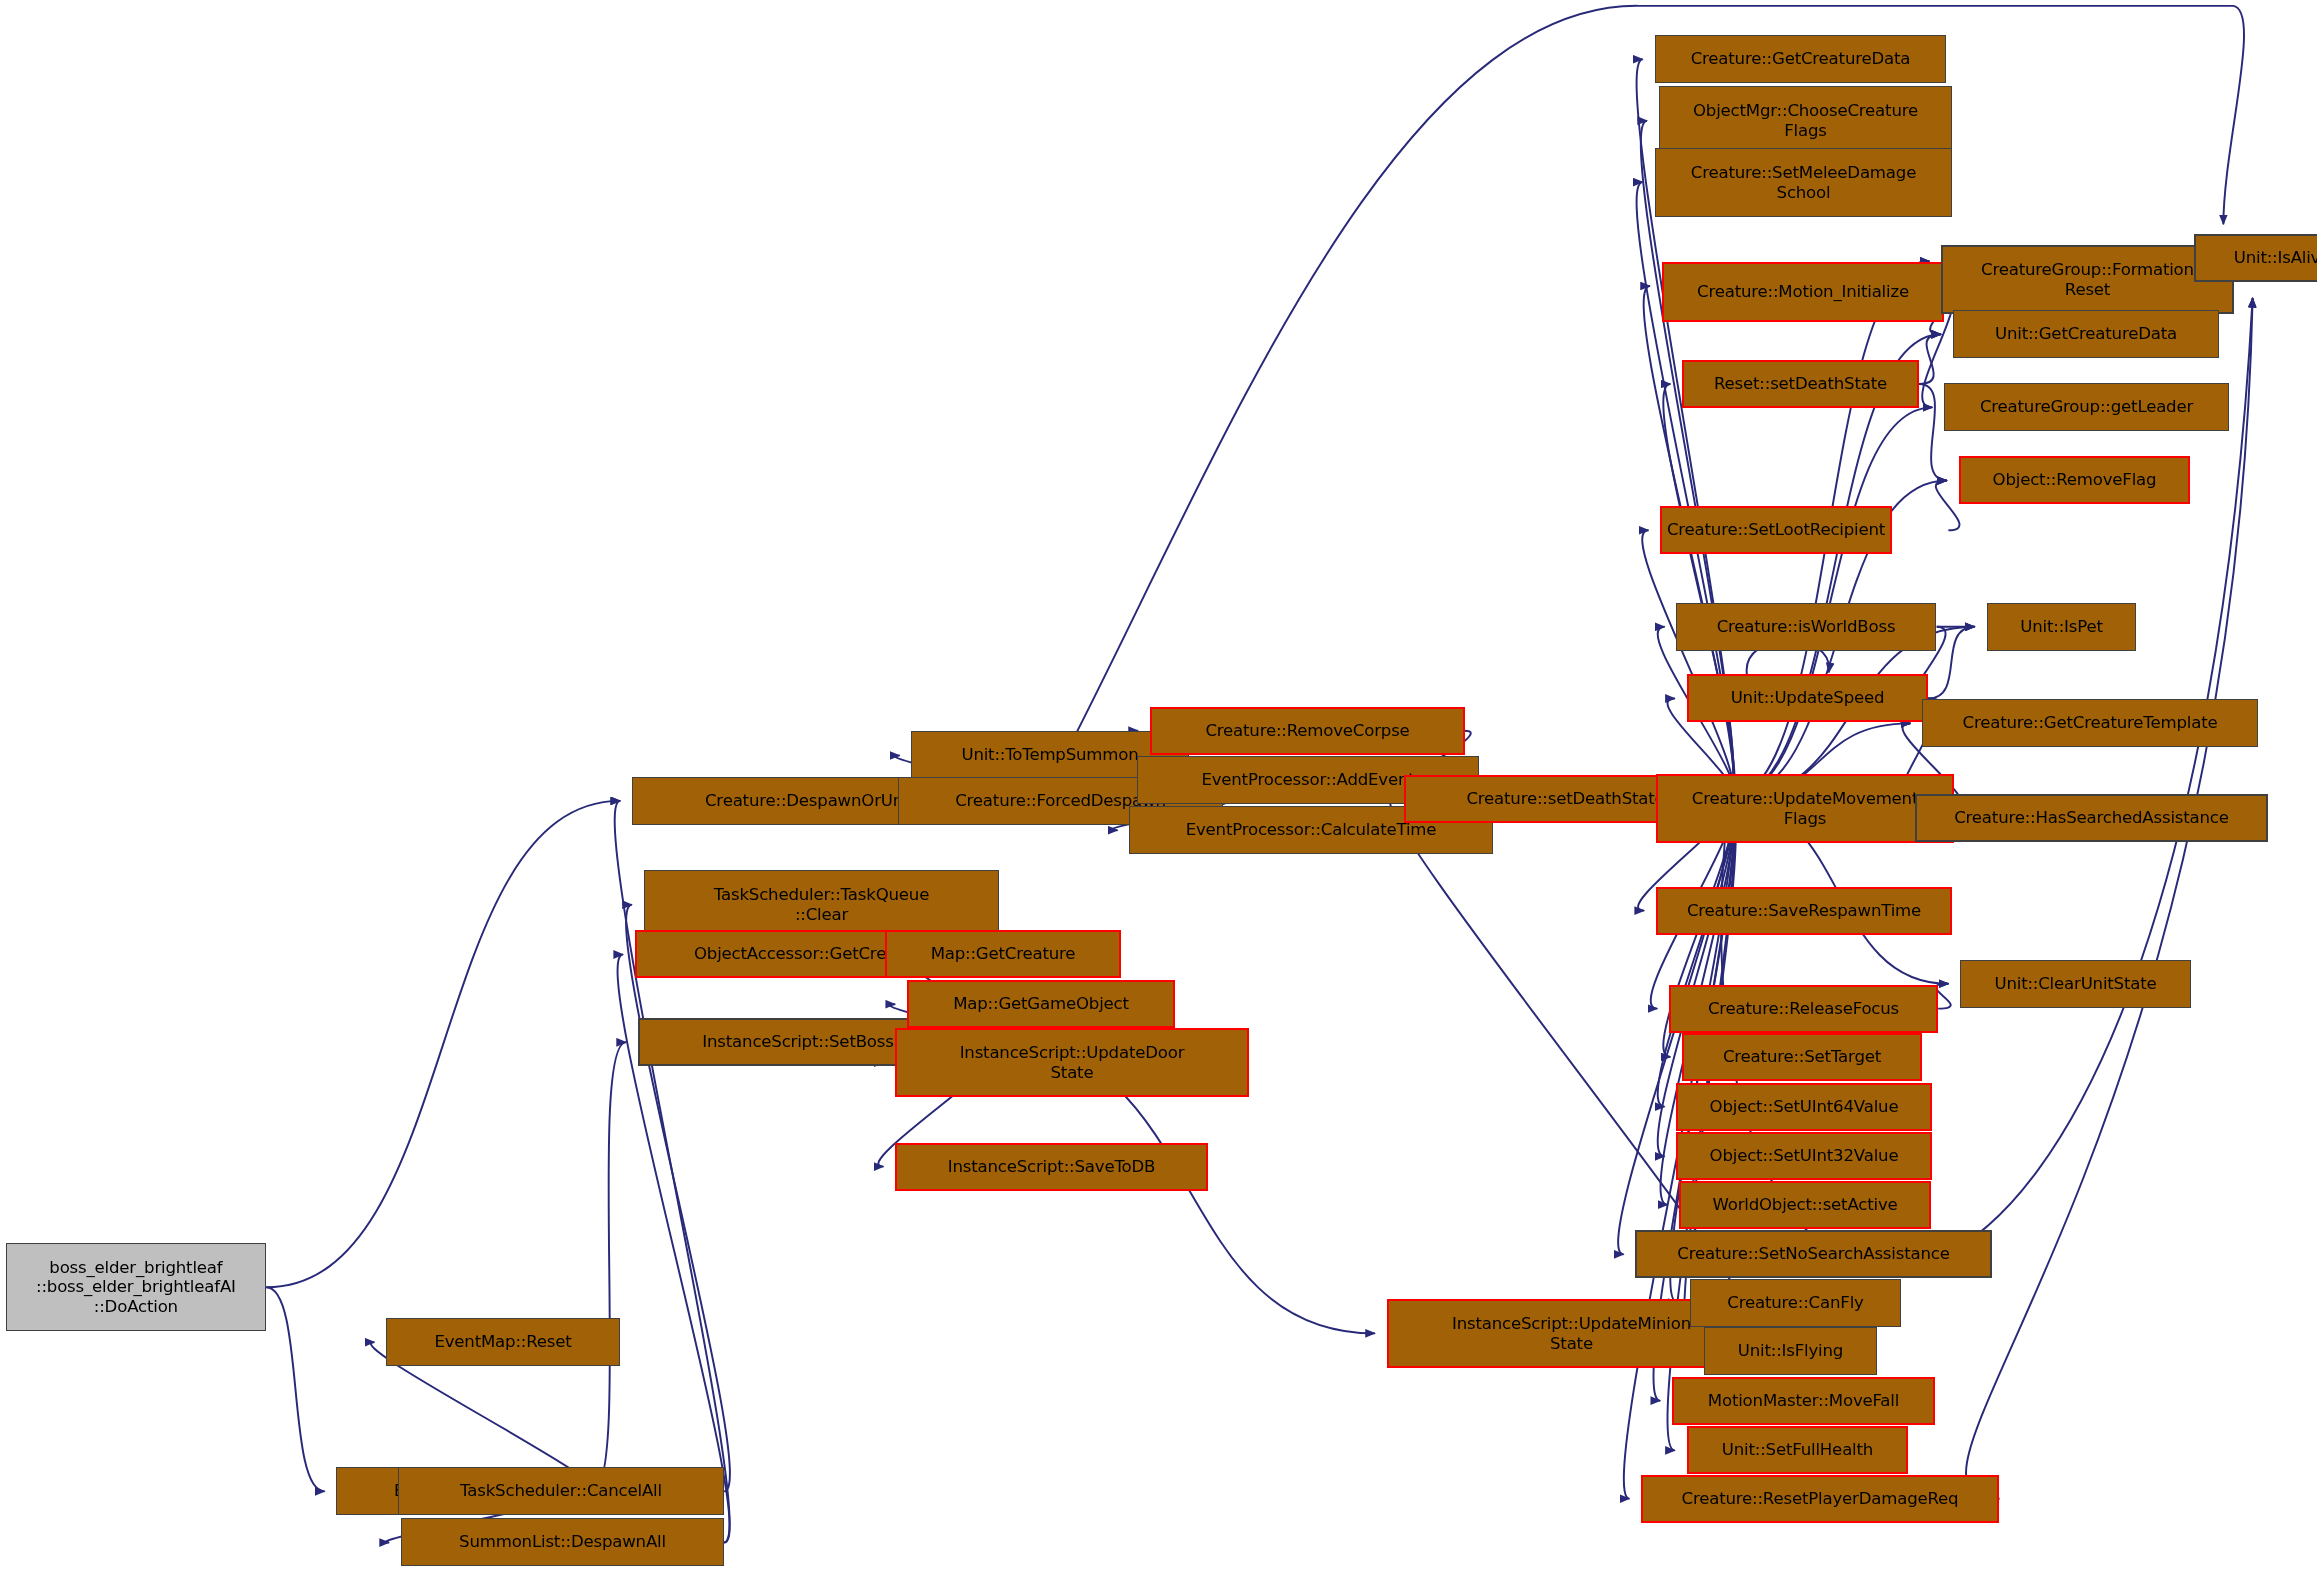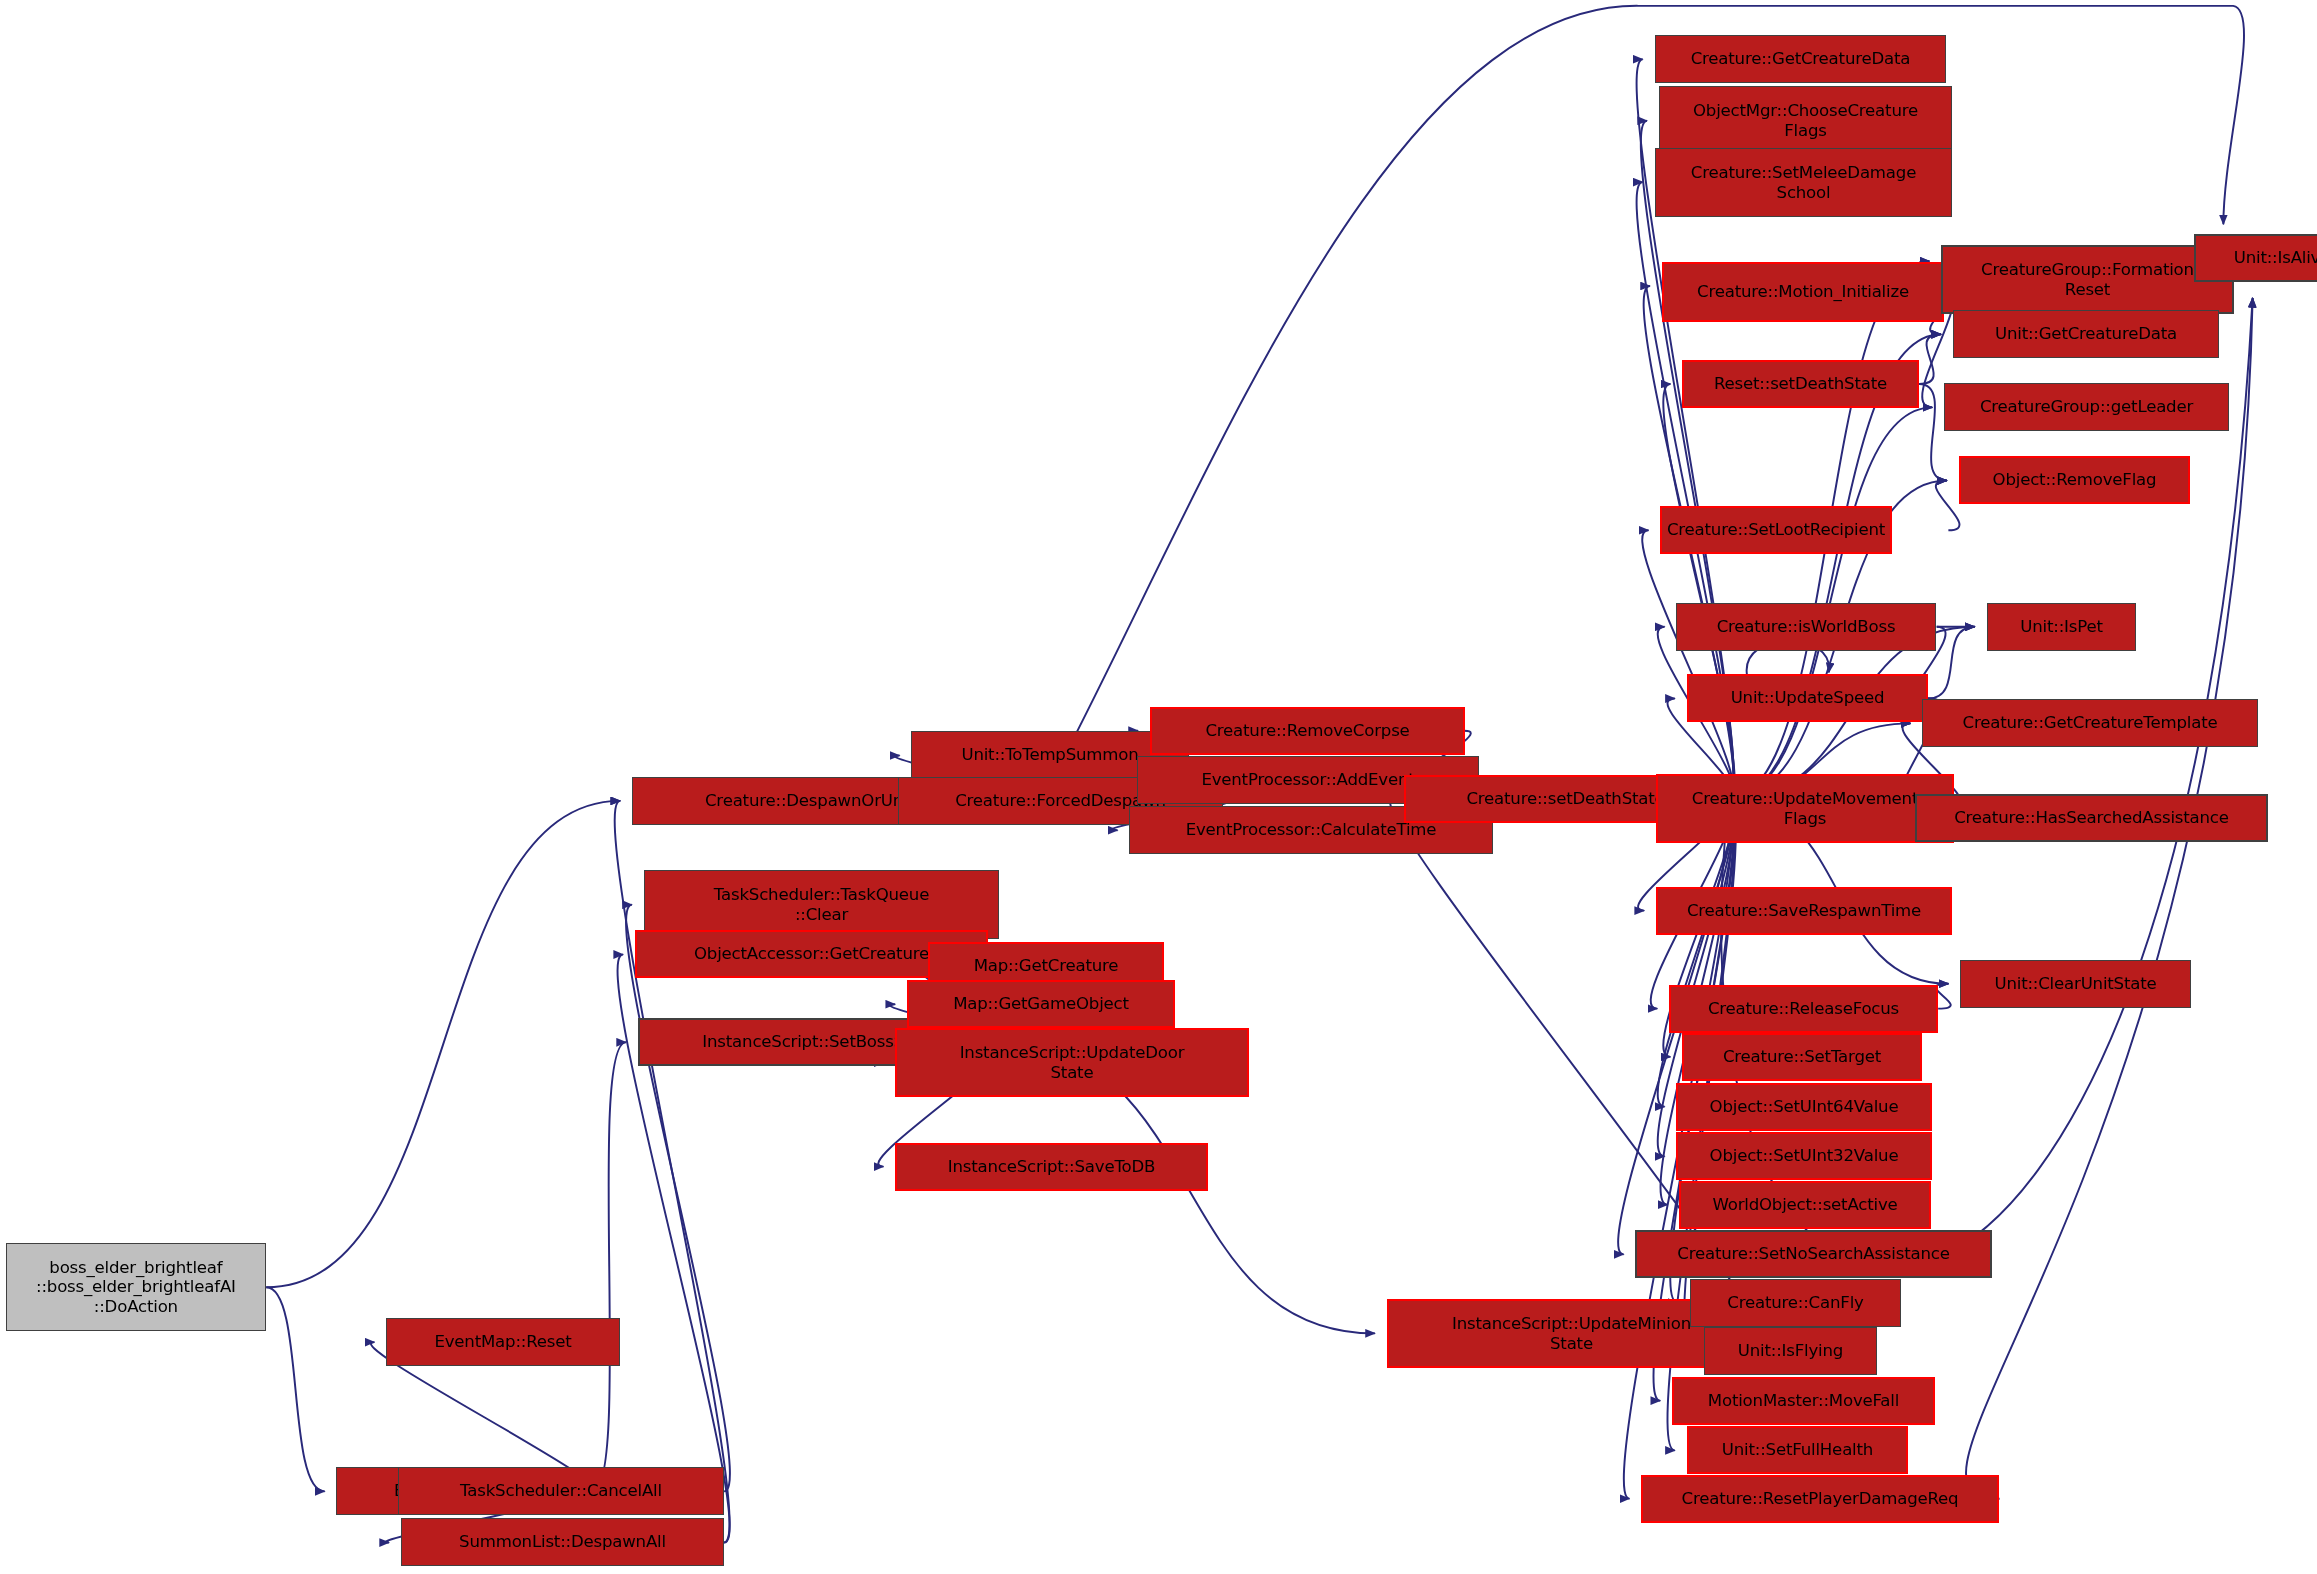"Creature::GetCreatureData" .node { background: #b91c1c -> #a16207 }
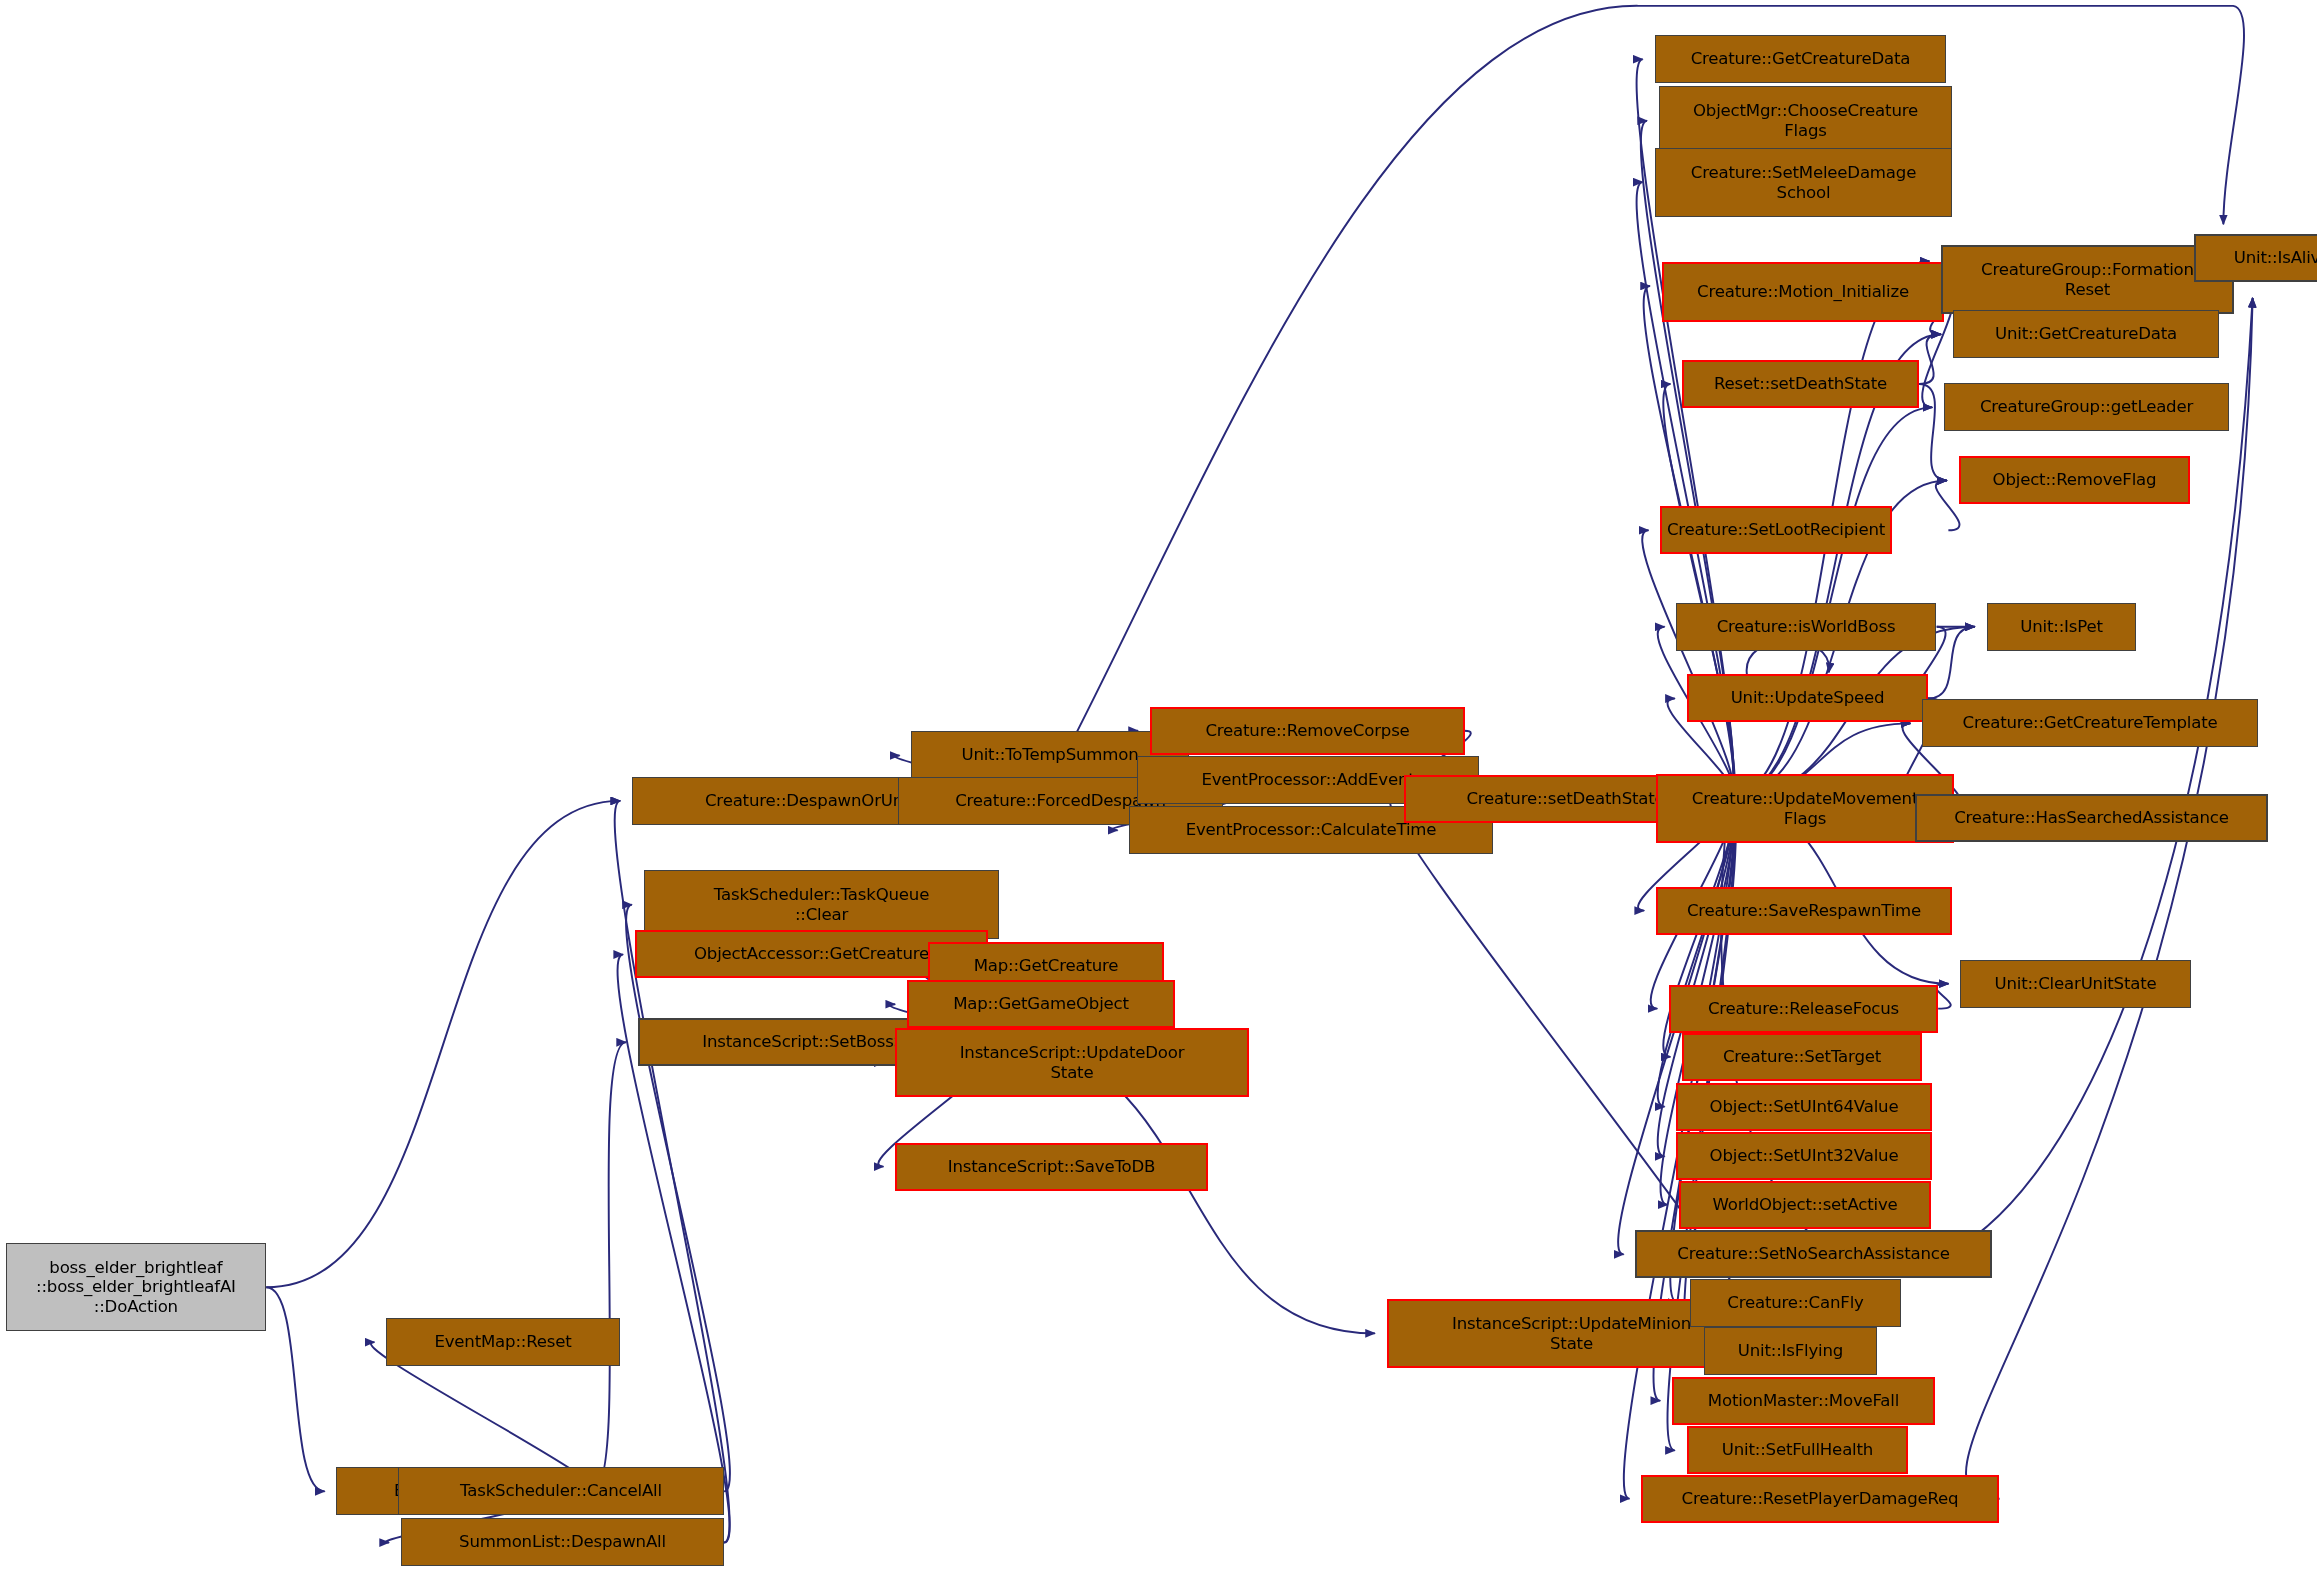"Map::GetCreature" div.node { left: 928px -> 885px; margin-top: 12px -> none }
